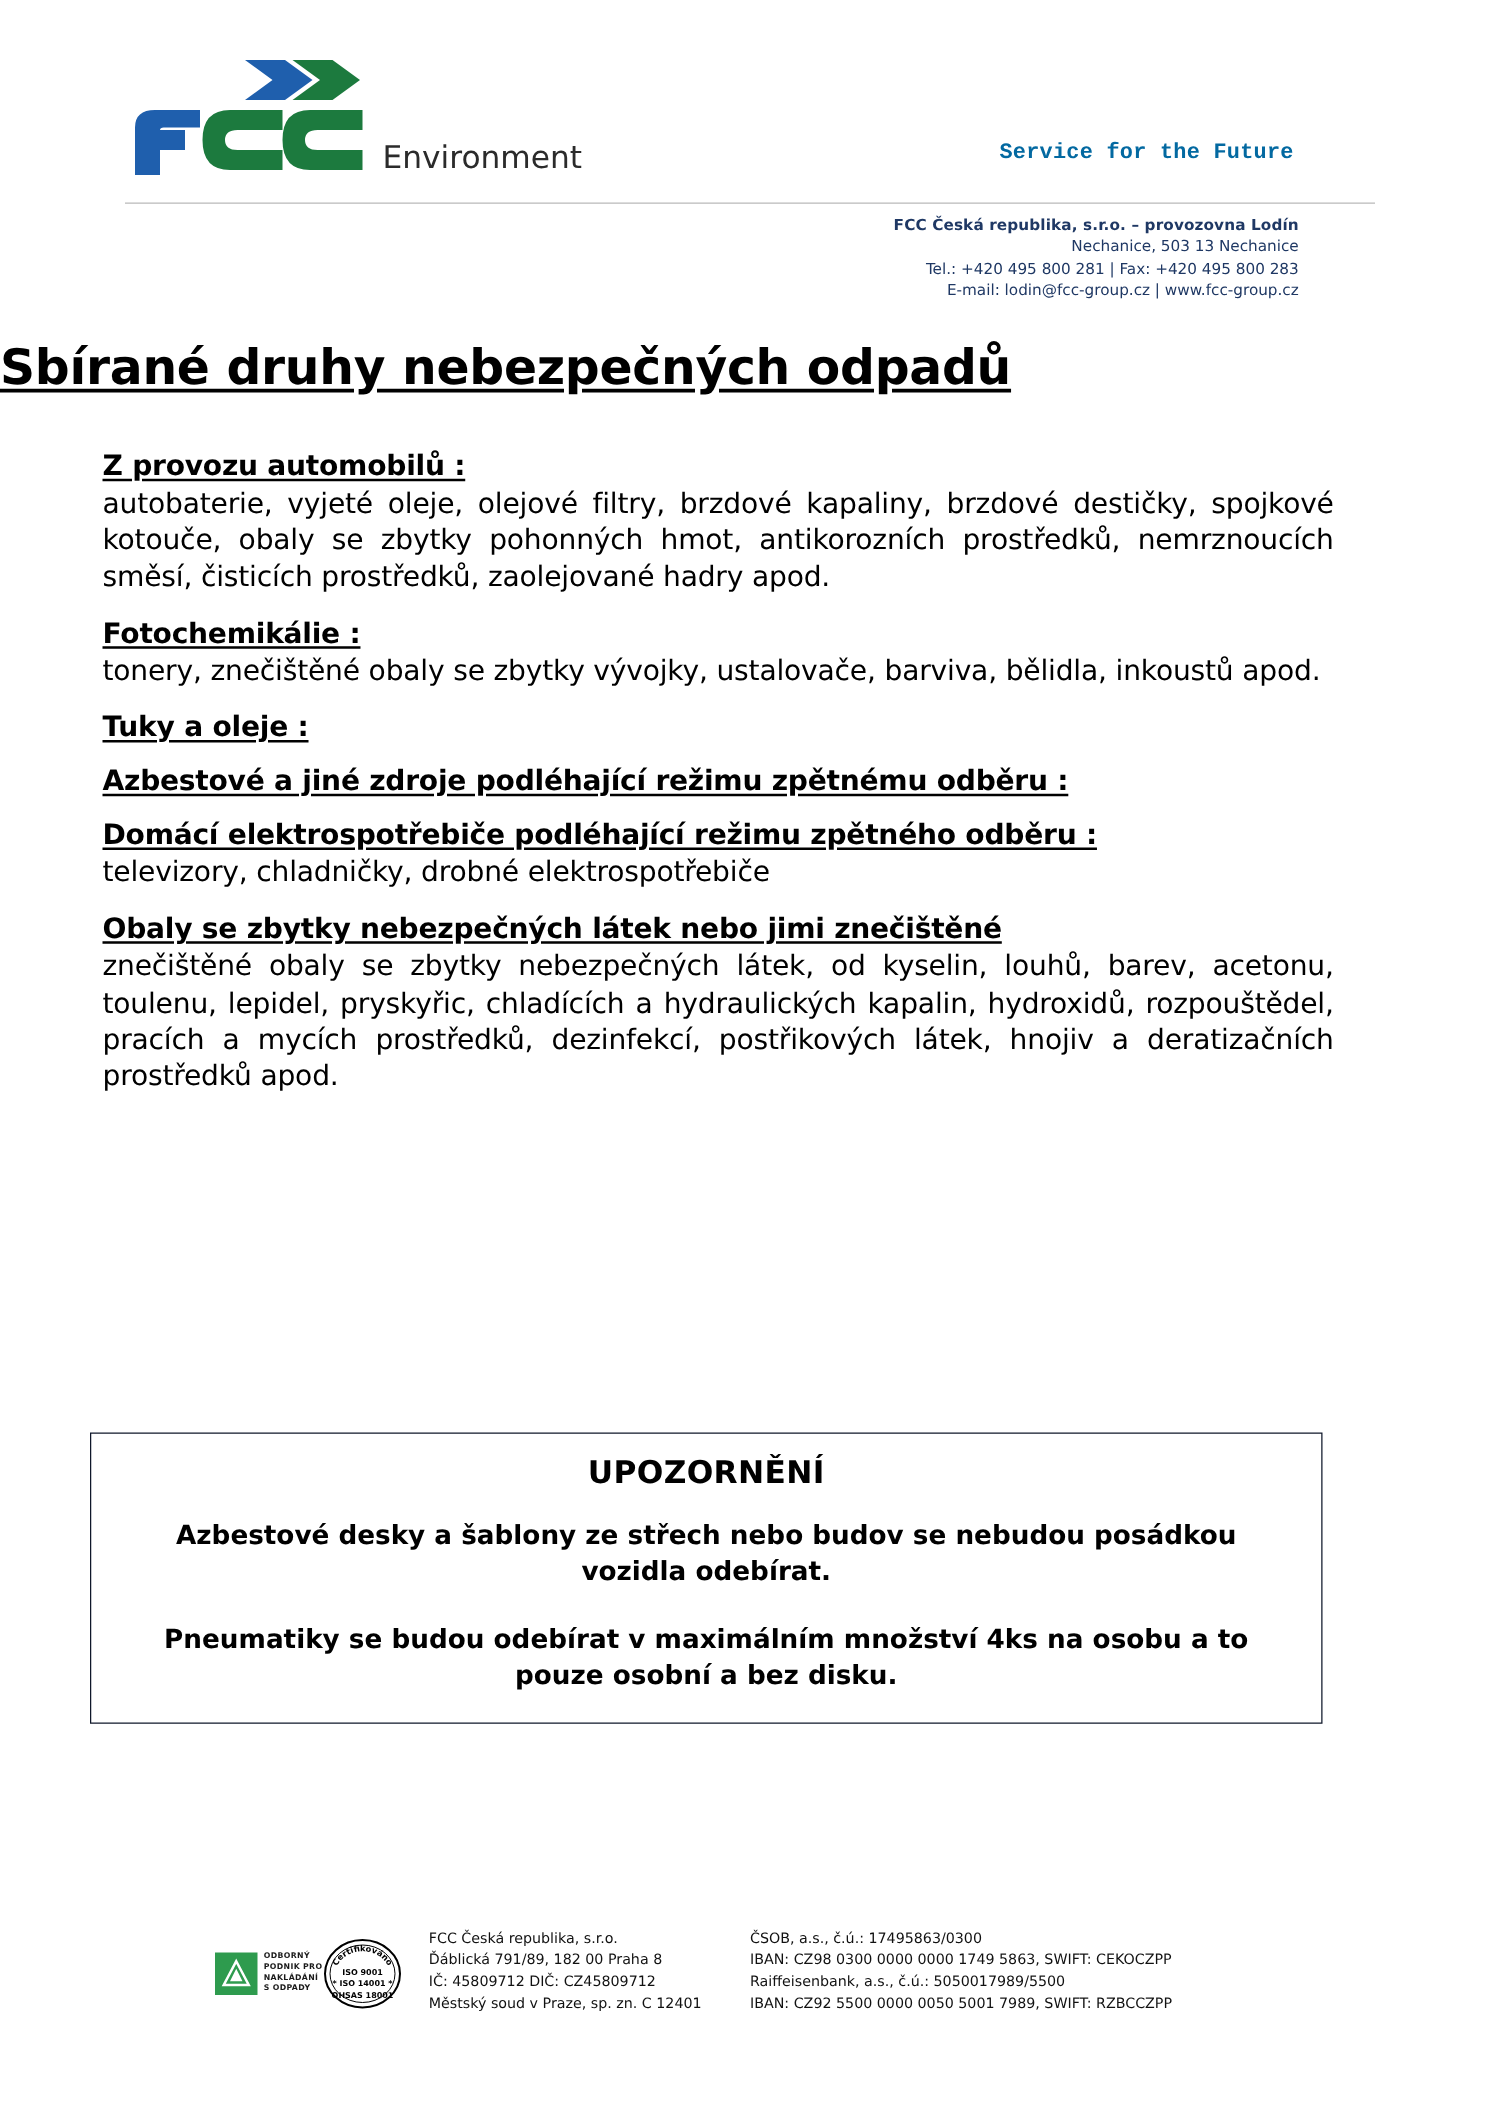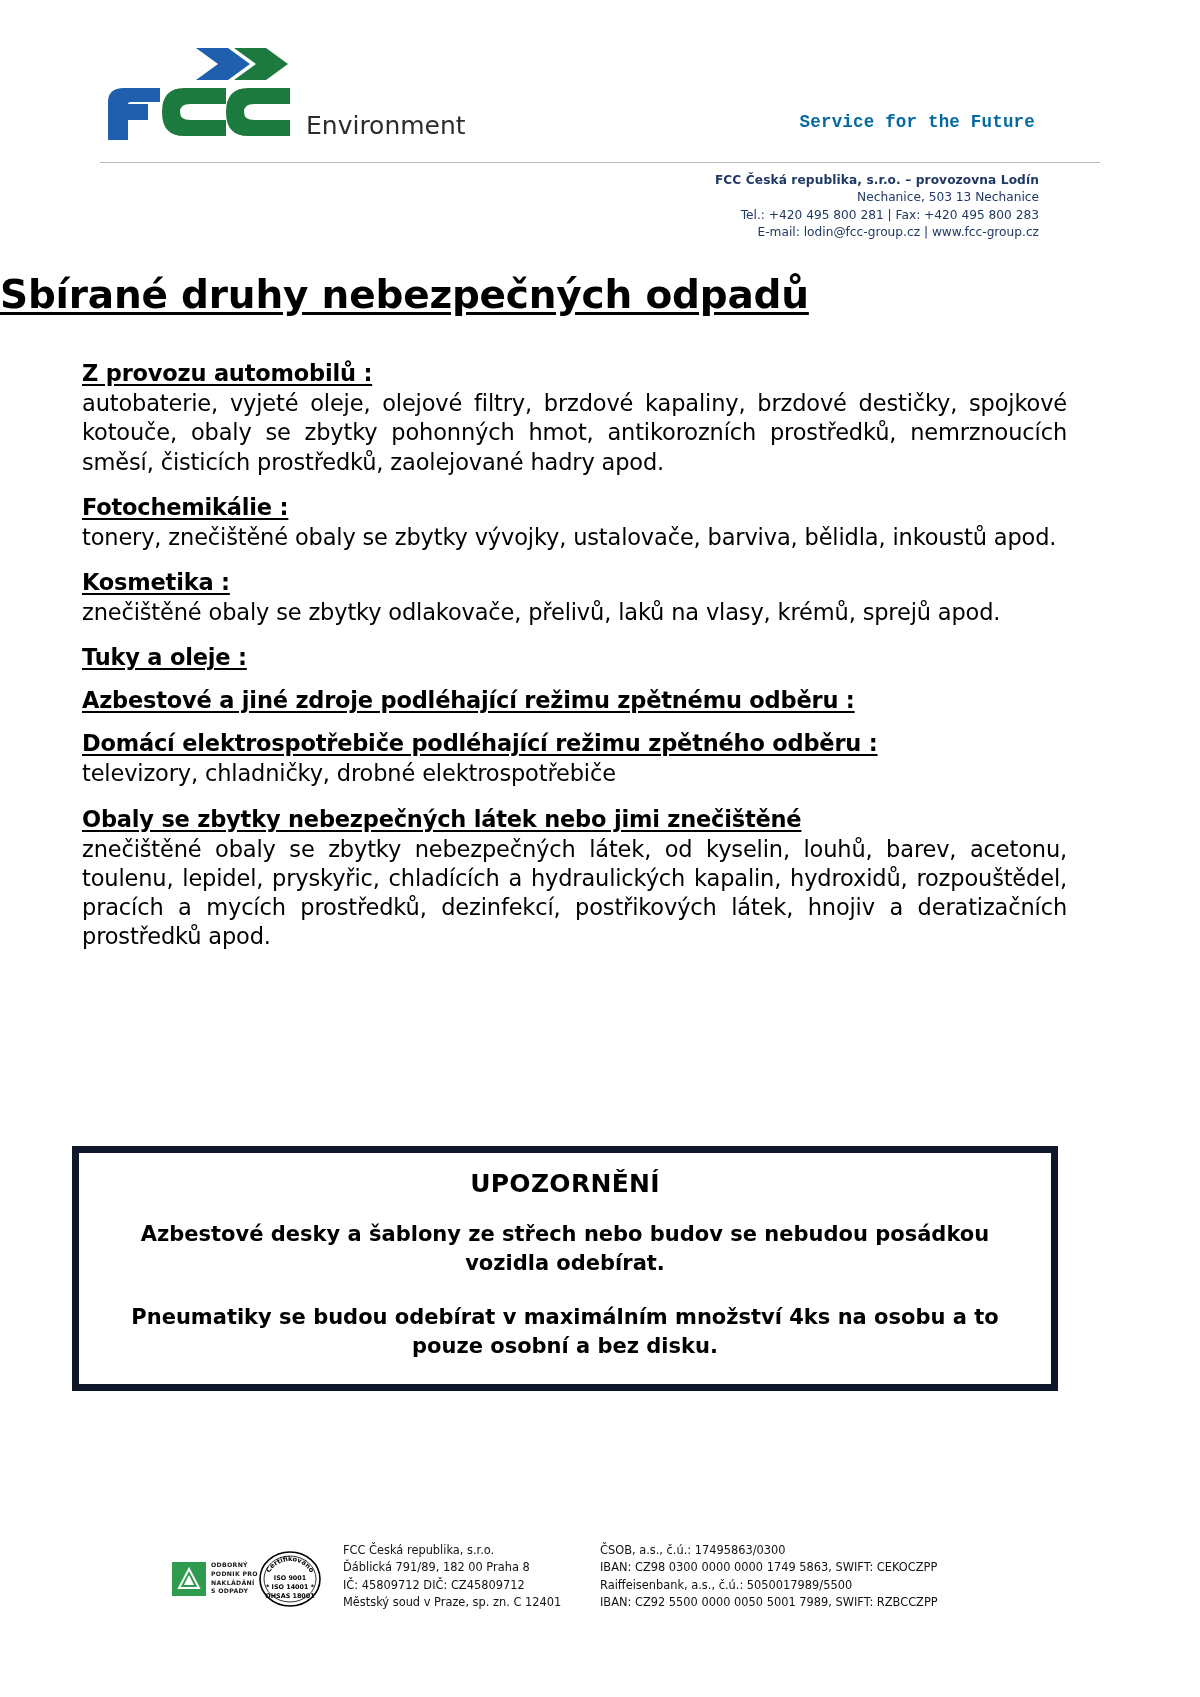"Kosmetika :" div.section { html: <div> <div>Kosmetika :</div> <p>znečištěné obaly se zbytky odlakovače, přelivů, laků na vlasy, krémů, sprejů apod.</p> </div> -> none }
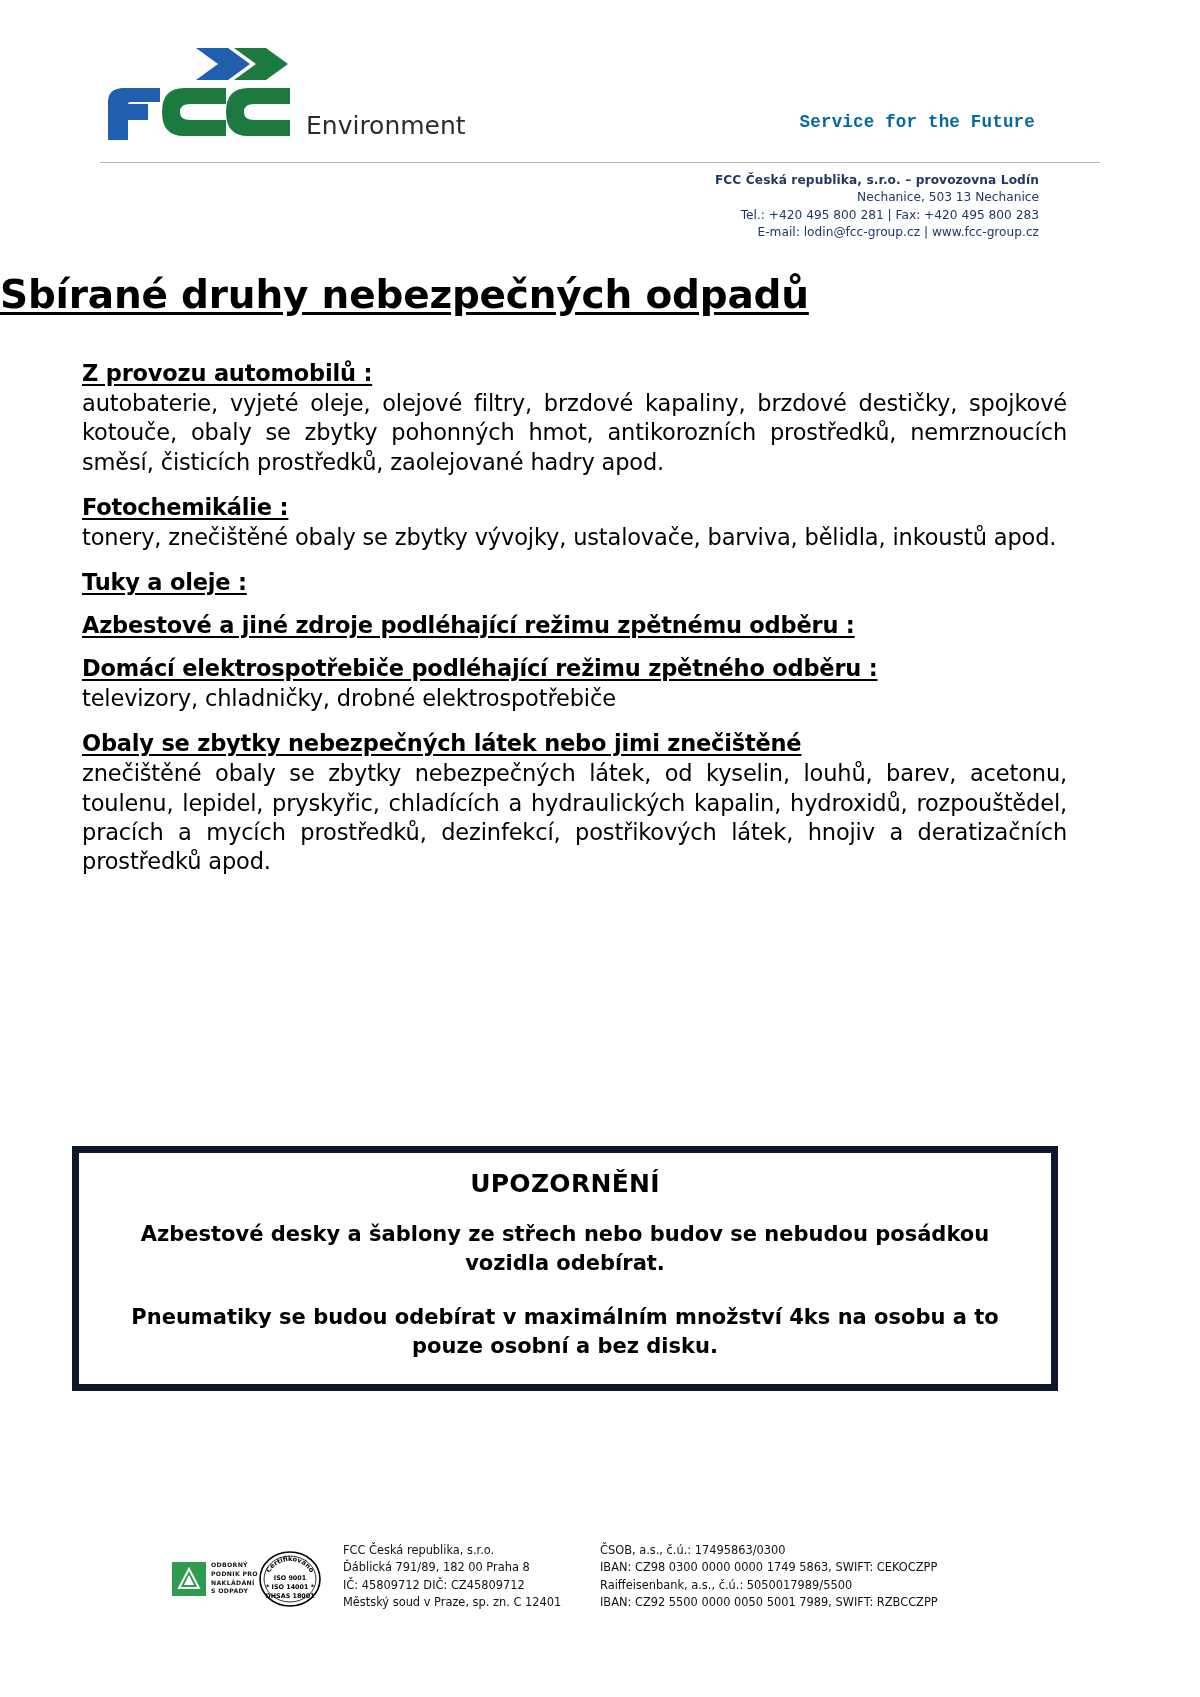"UPOZORNĚNÍ" .warning-box { border: 7px solid #0f172a -> 1px solid #0f172a }
